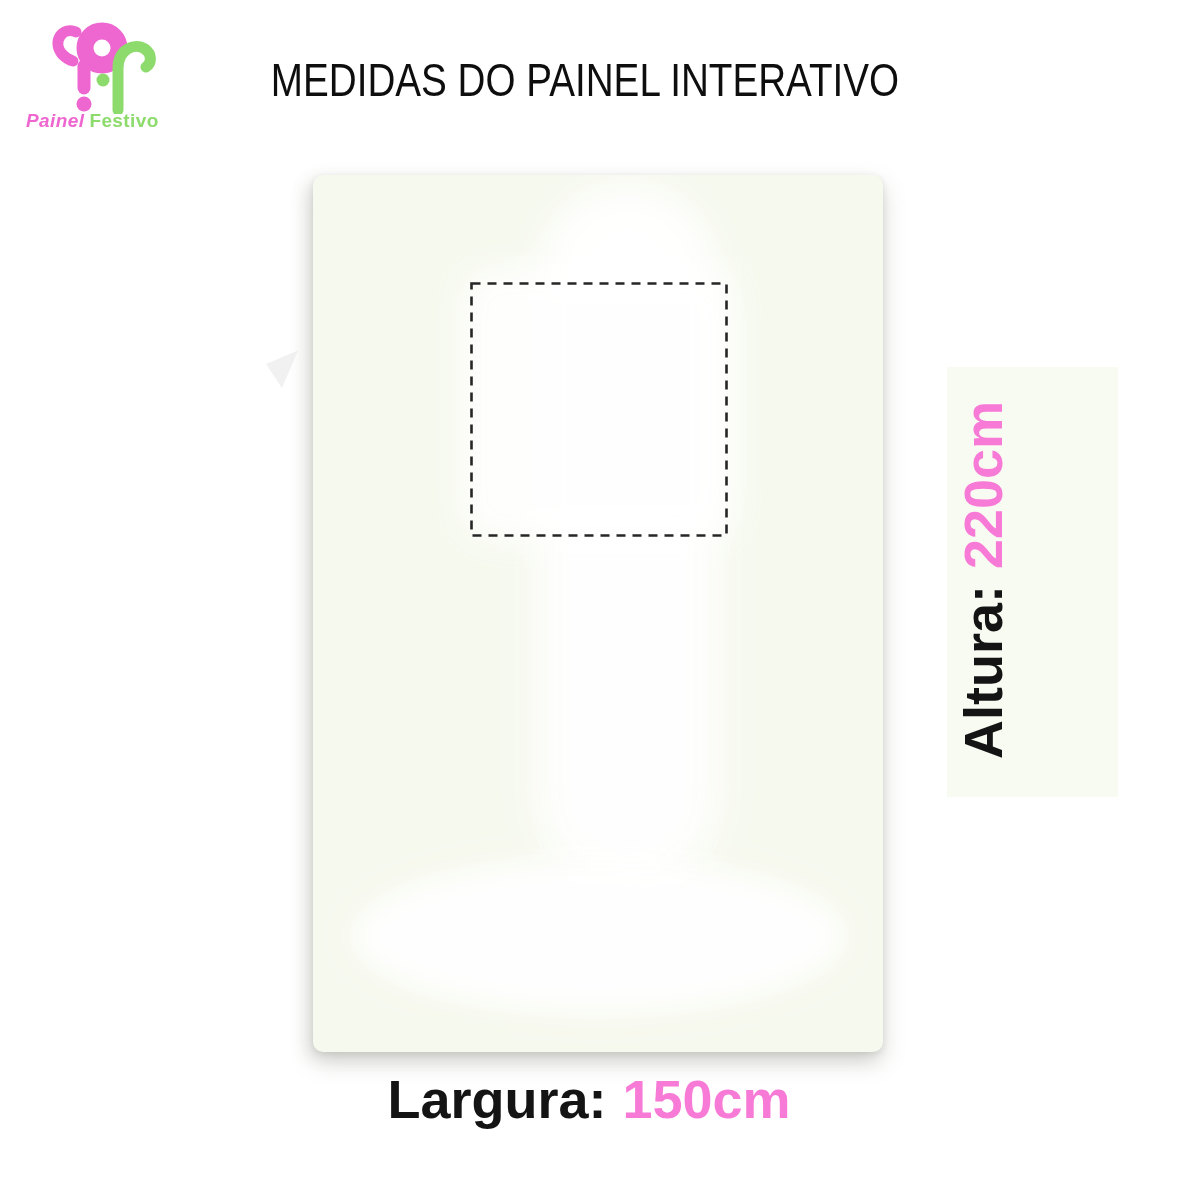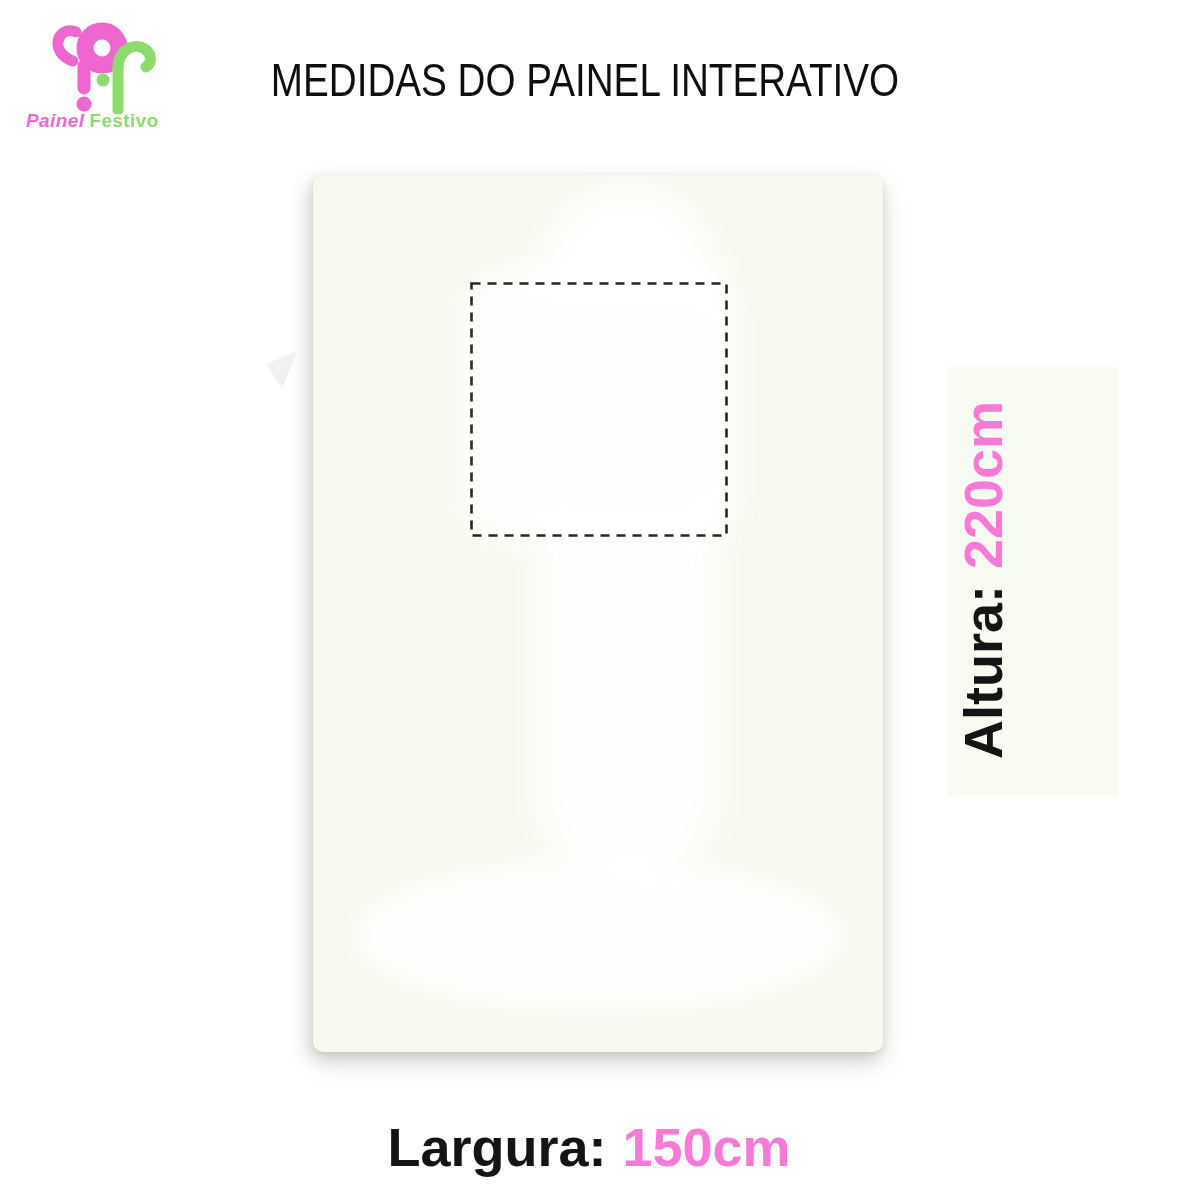"Largura: 150cm" .width-label { top: 1116px -> 1068px }
